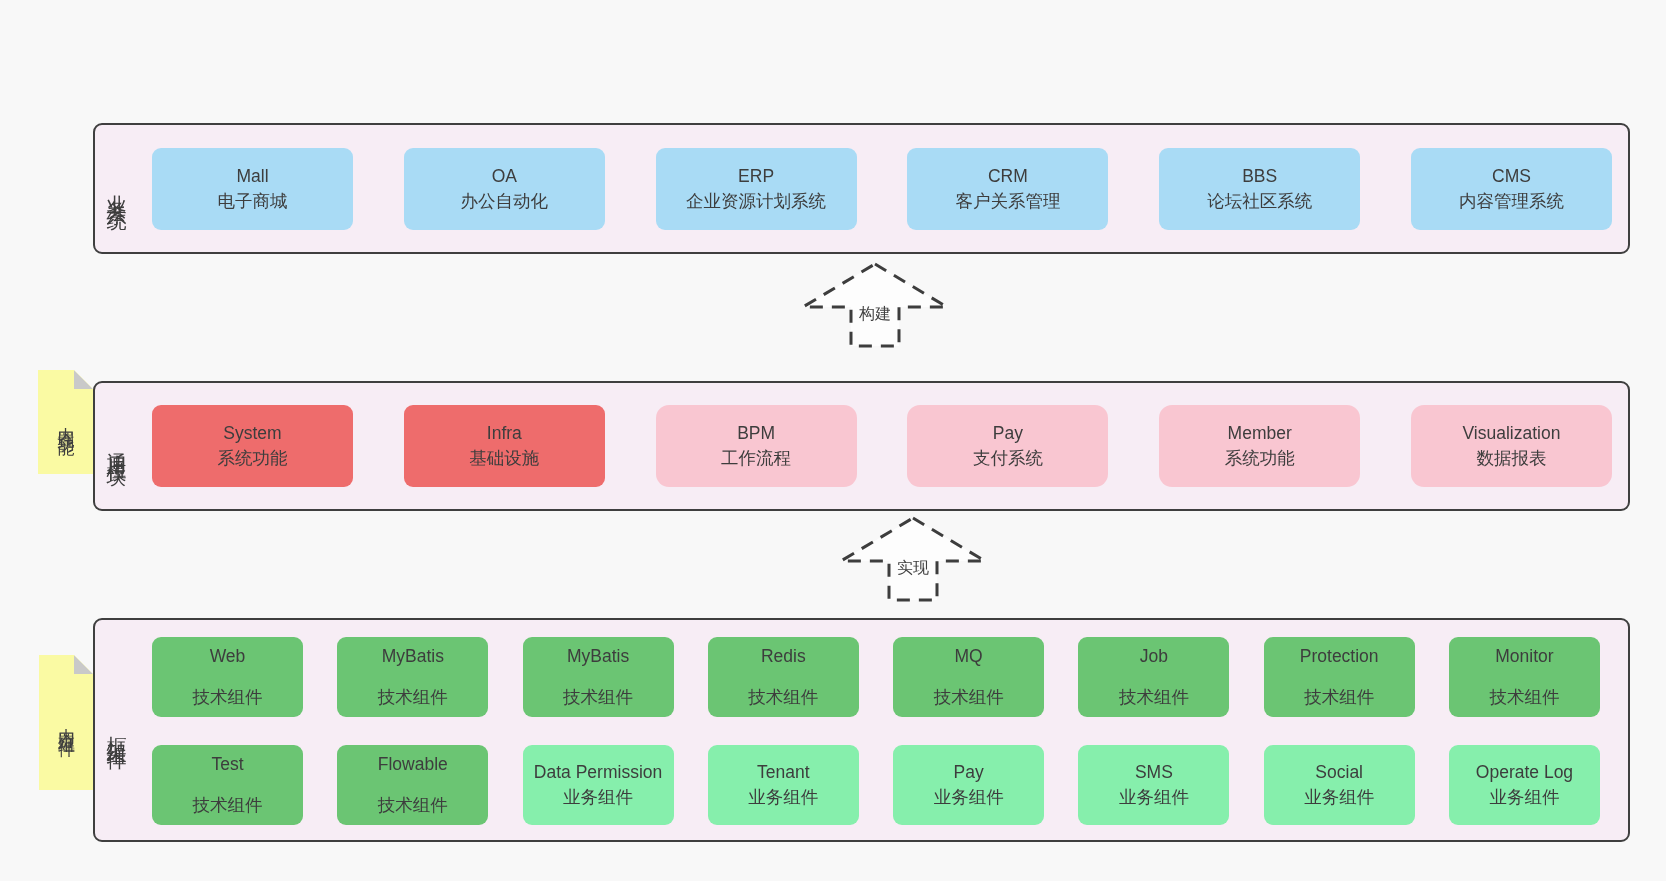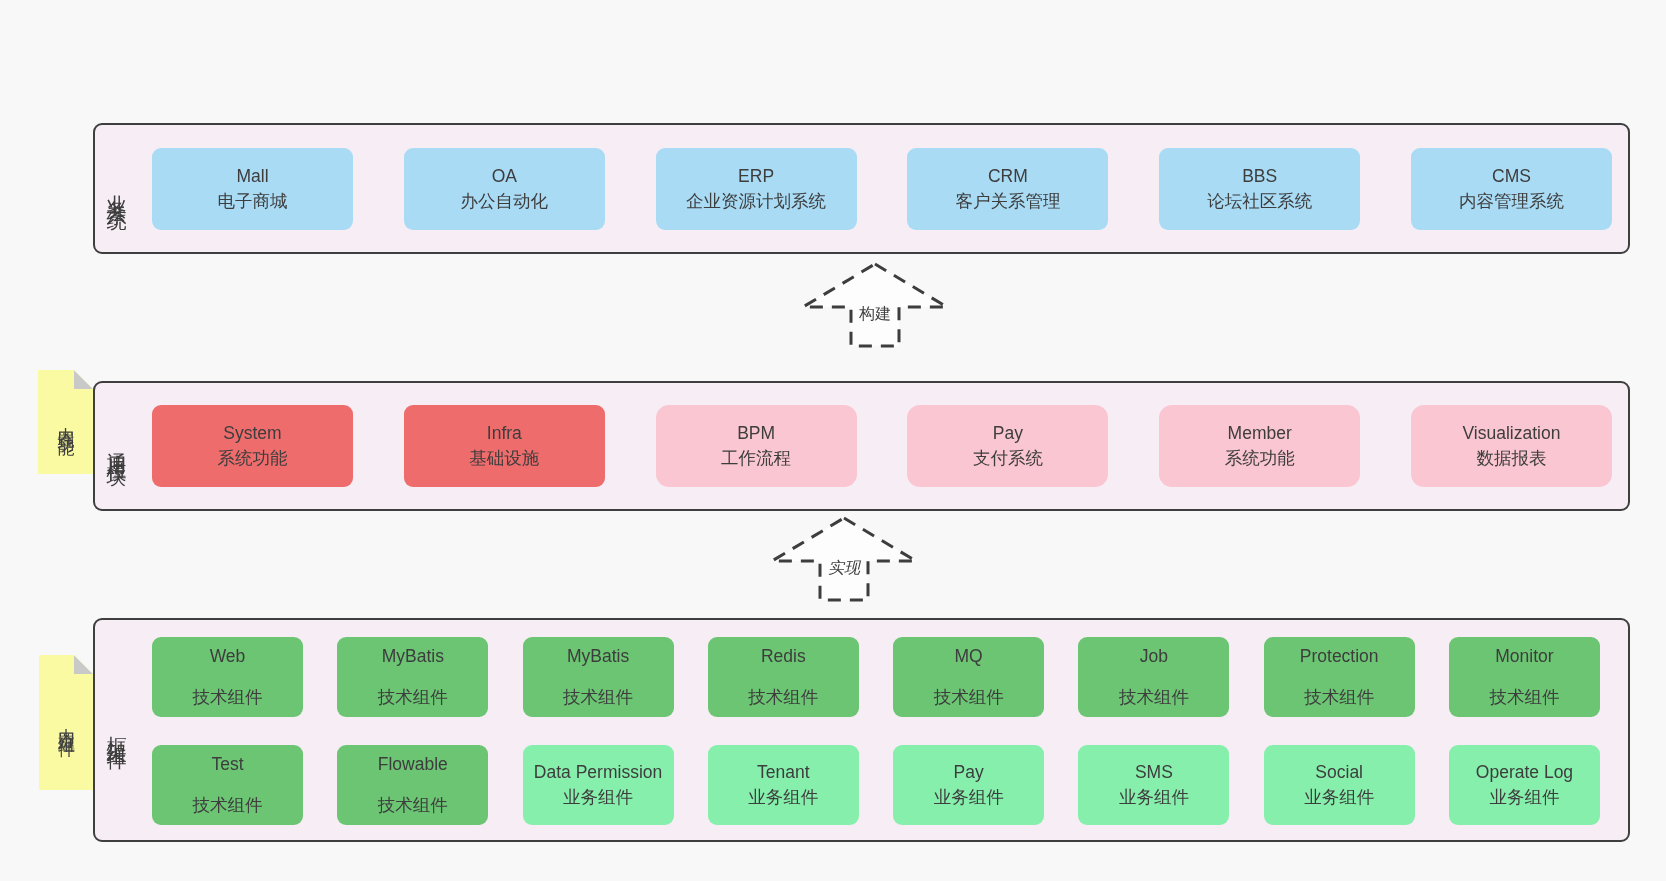"实现" #arrow-implement { font-style: italic -> none; left: 769px -> 838px }
